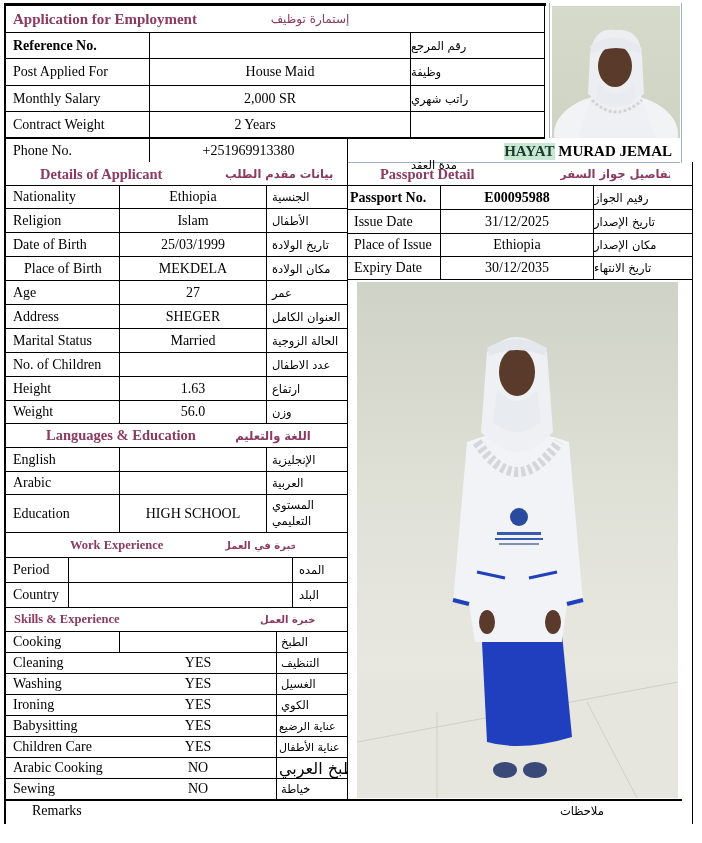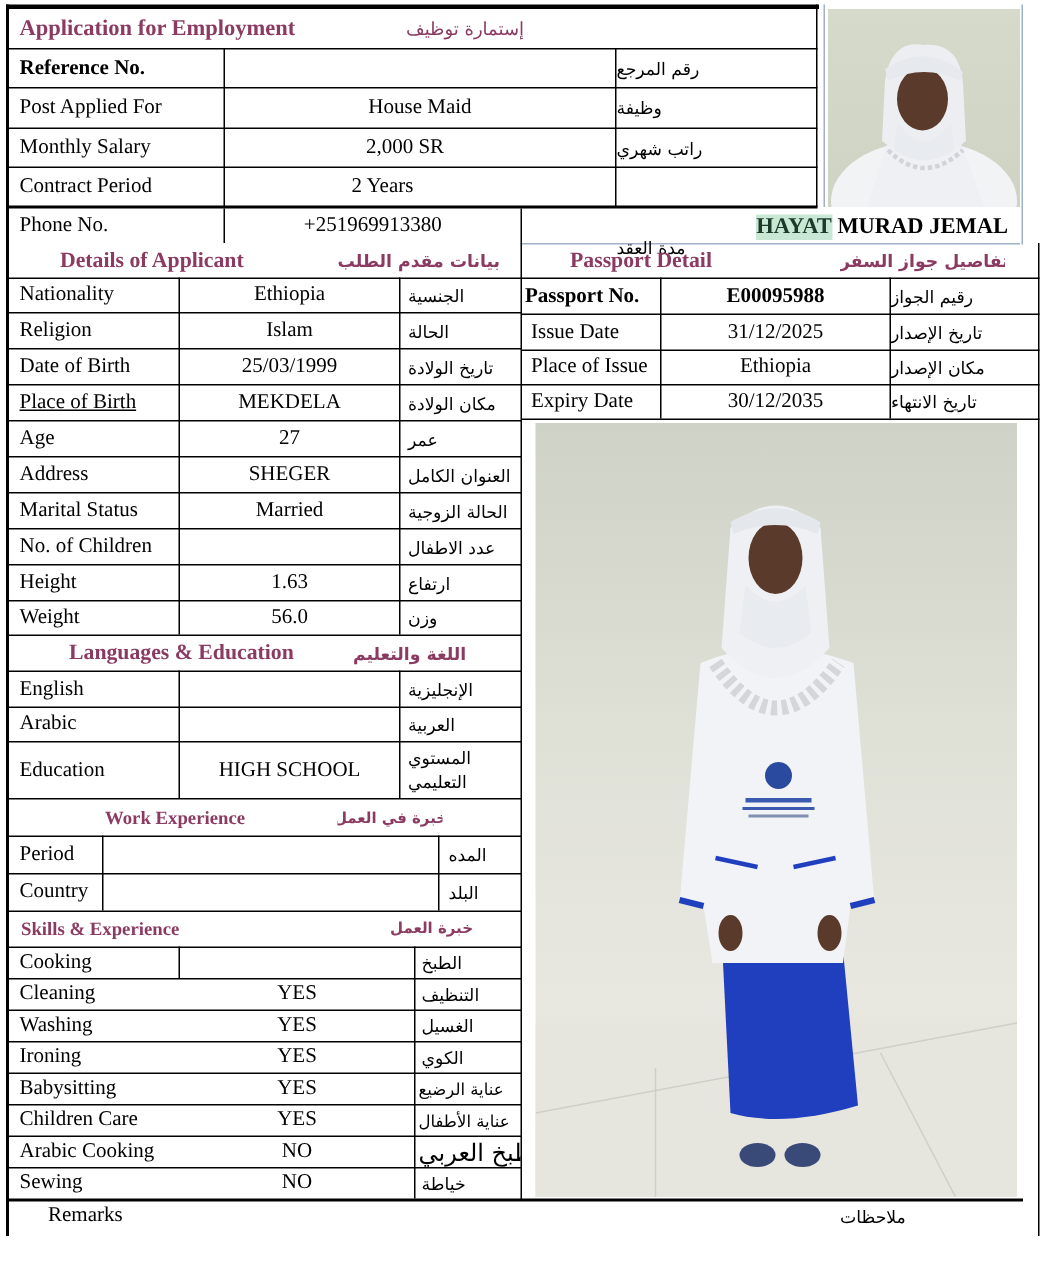"Contract Period" div.cell { text: Period -> Weight }
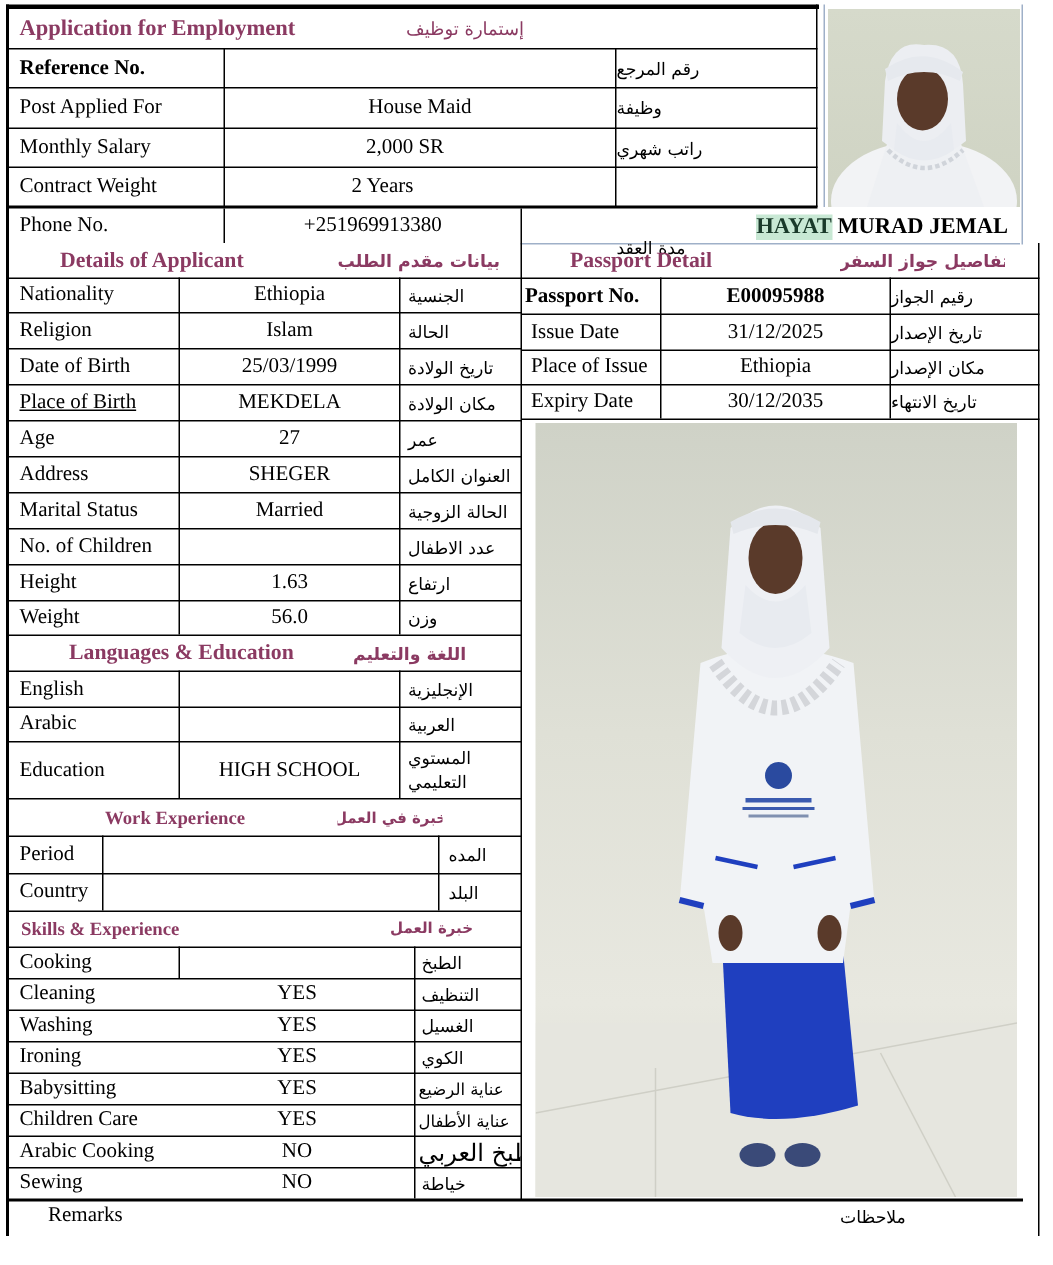"الحالة" div.cell { text: الحالة -> الأطفال }
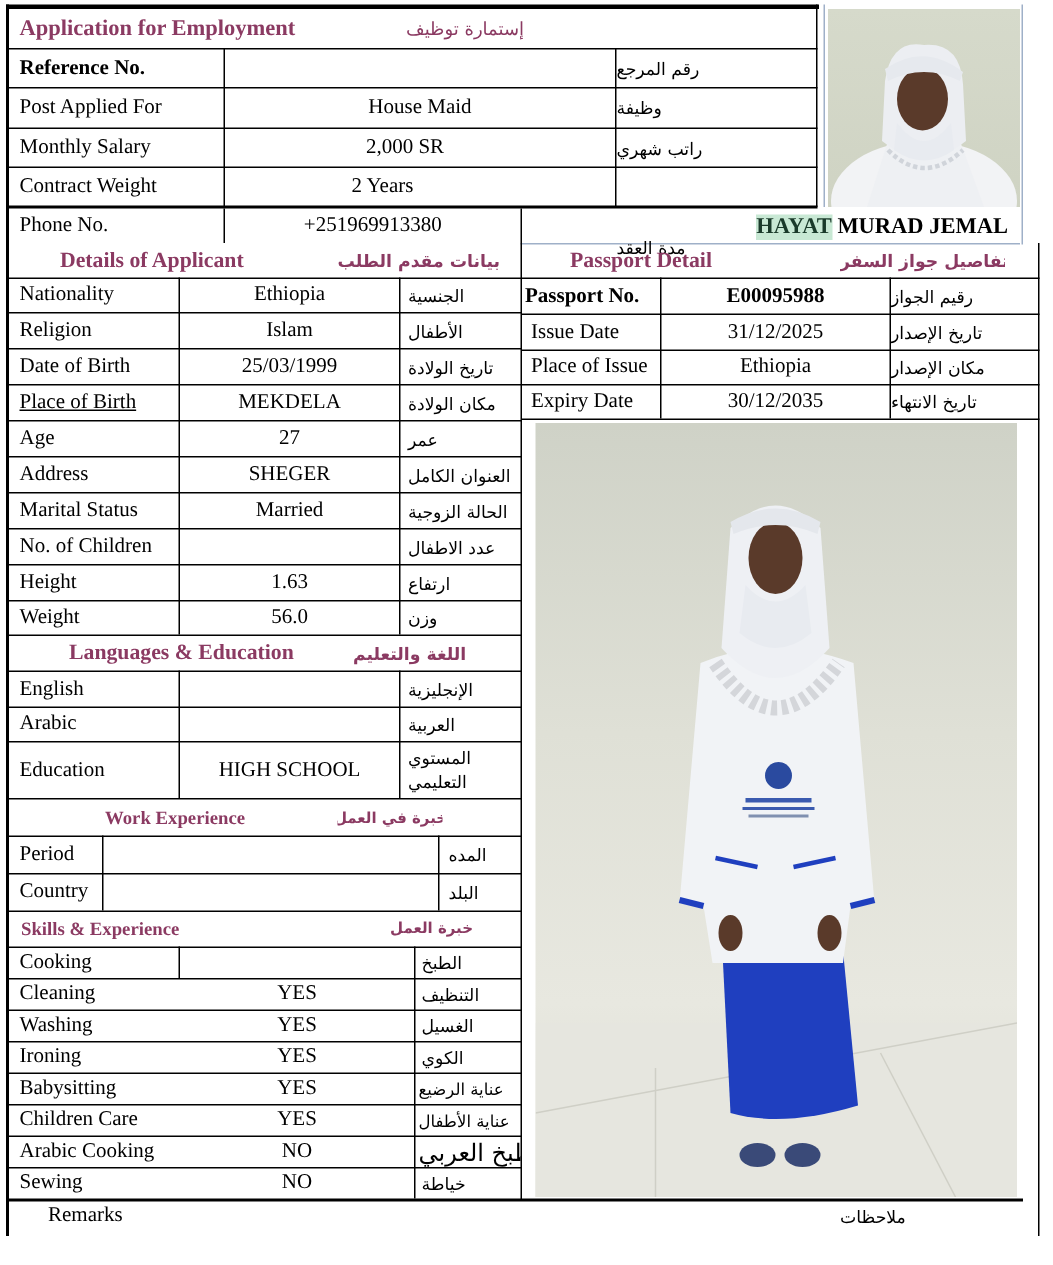"Place of Birth" div.cell { left: 6px -> 17px; text-decoration: underline -> none }
